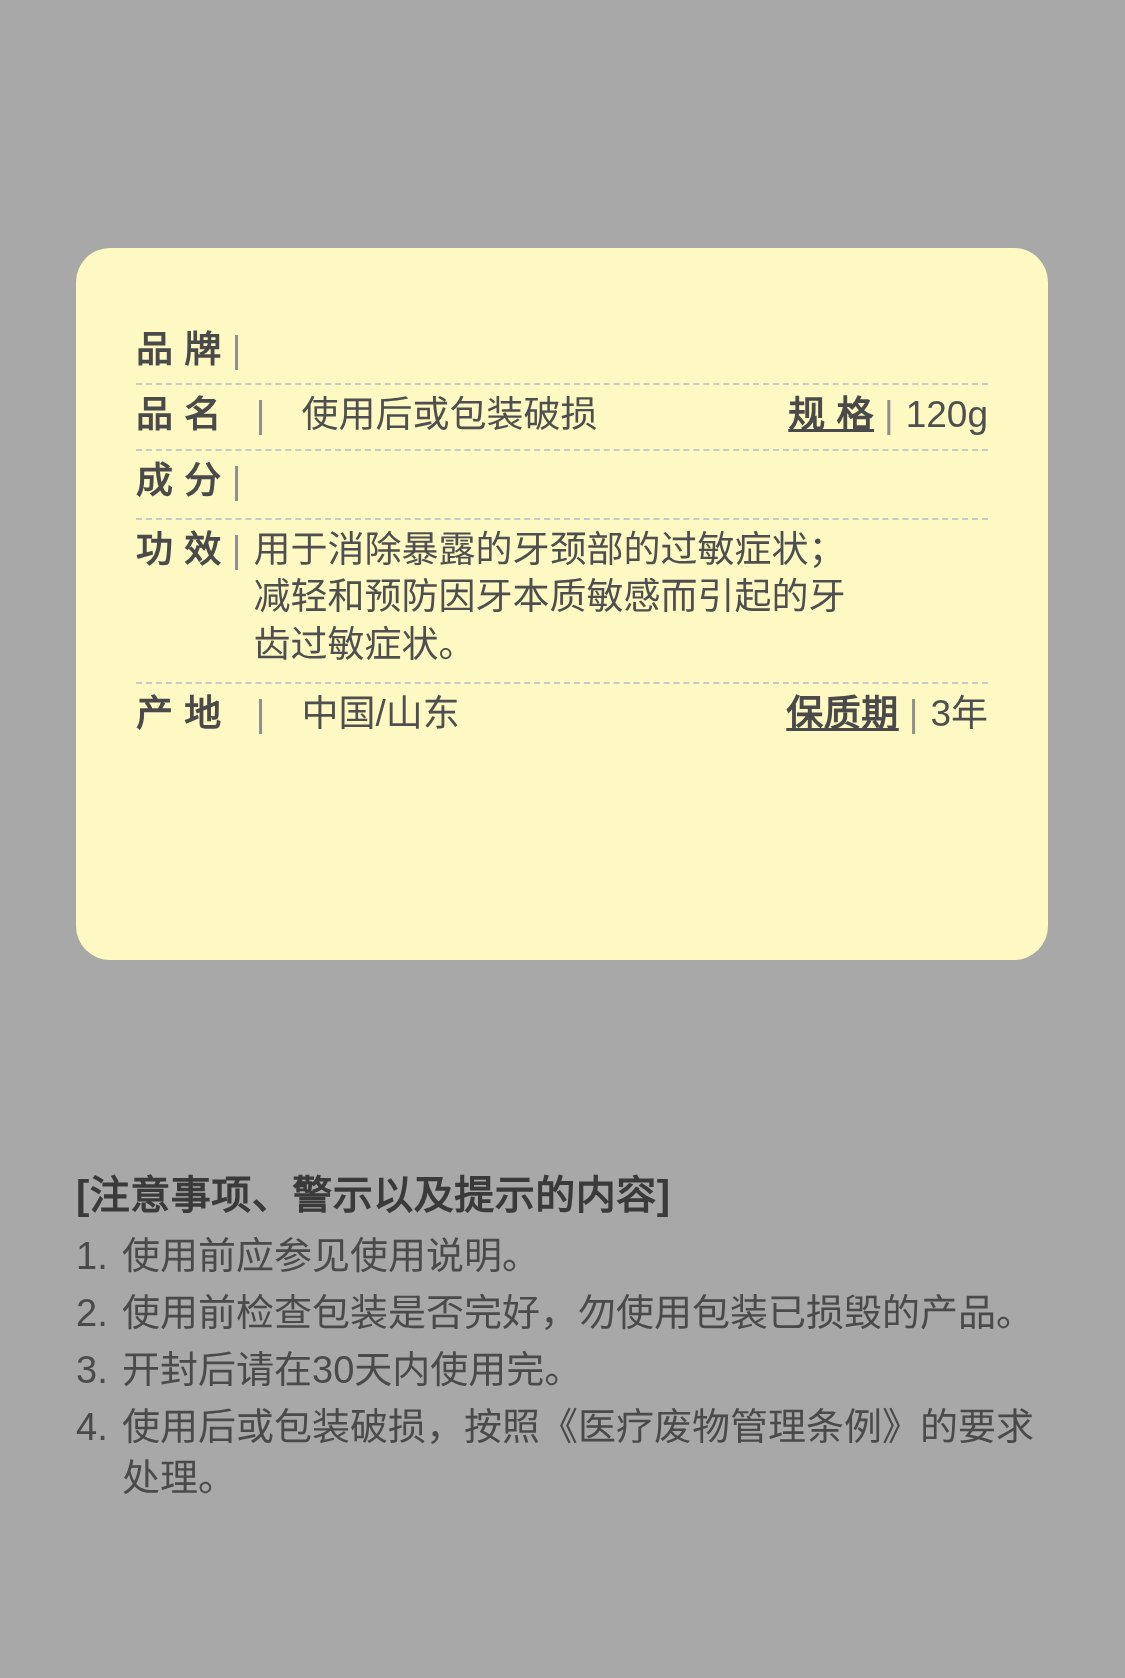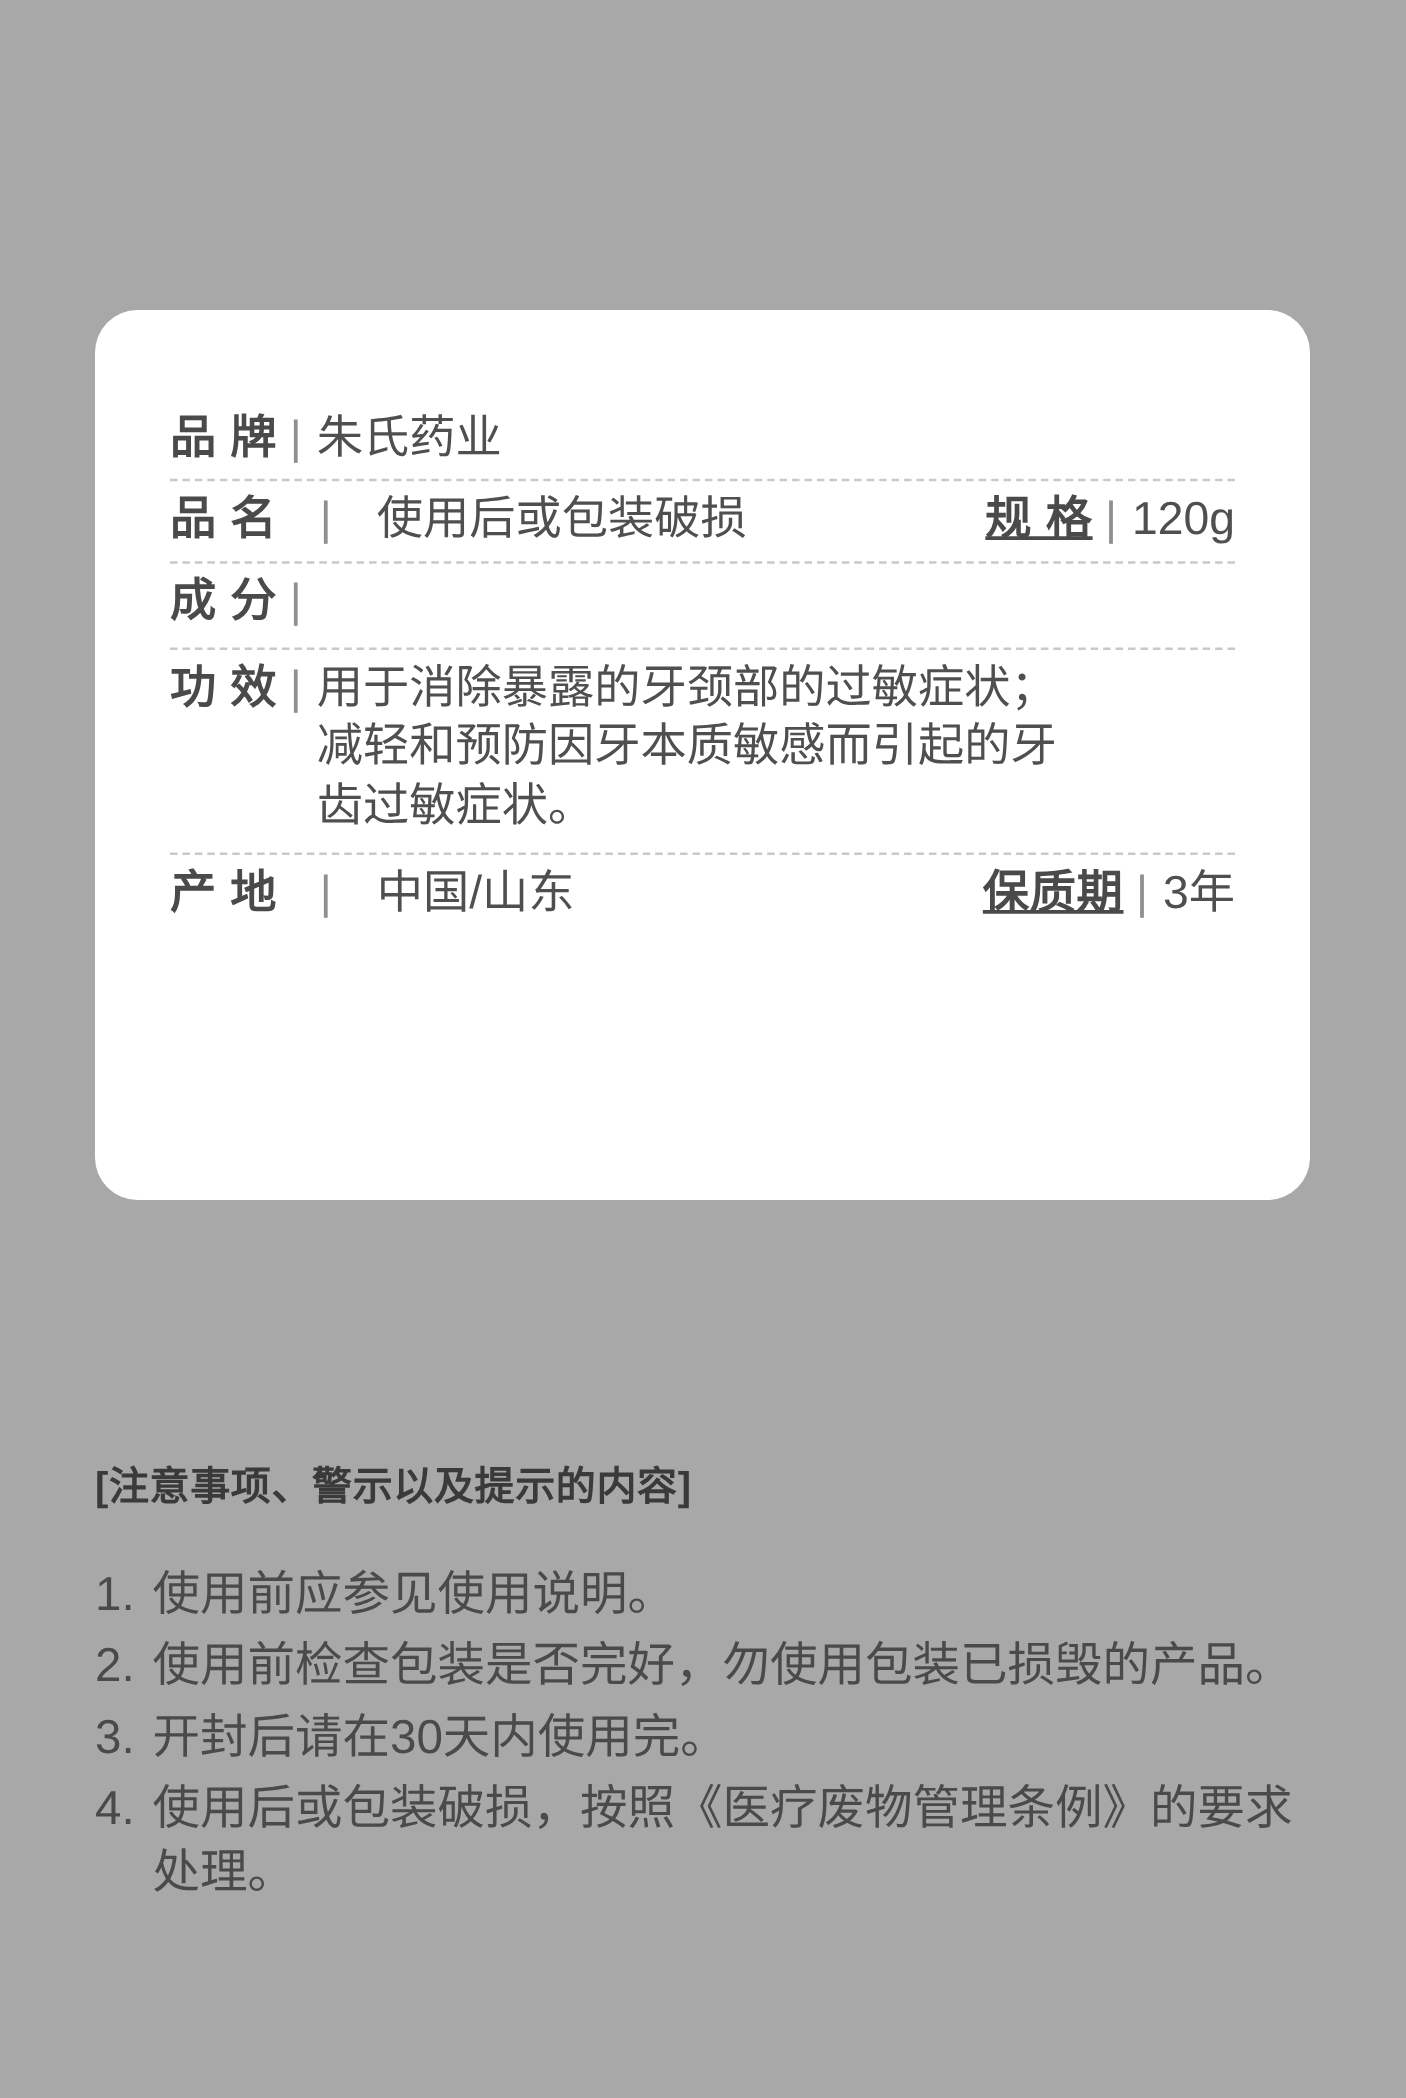"品 牌" .spec-card { background: #ffffff -> #fef9c3 }
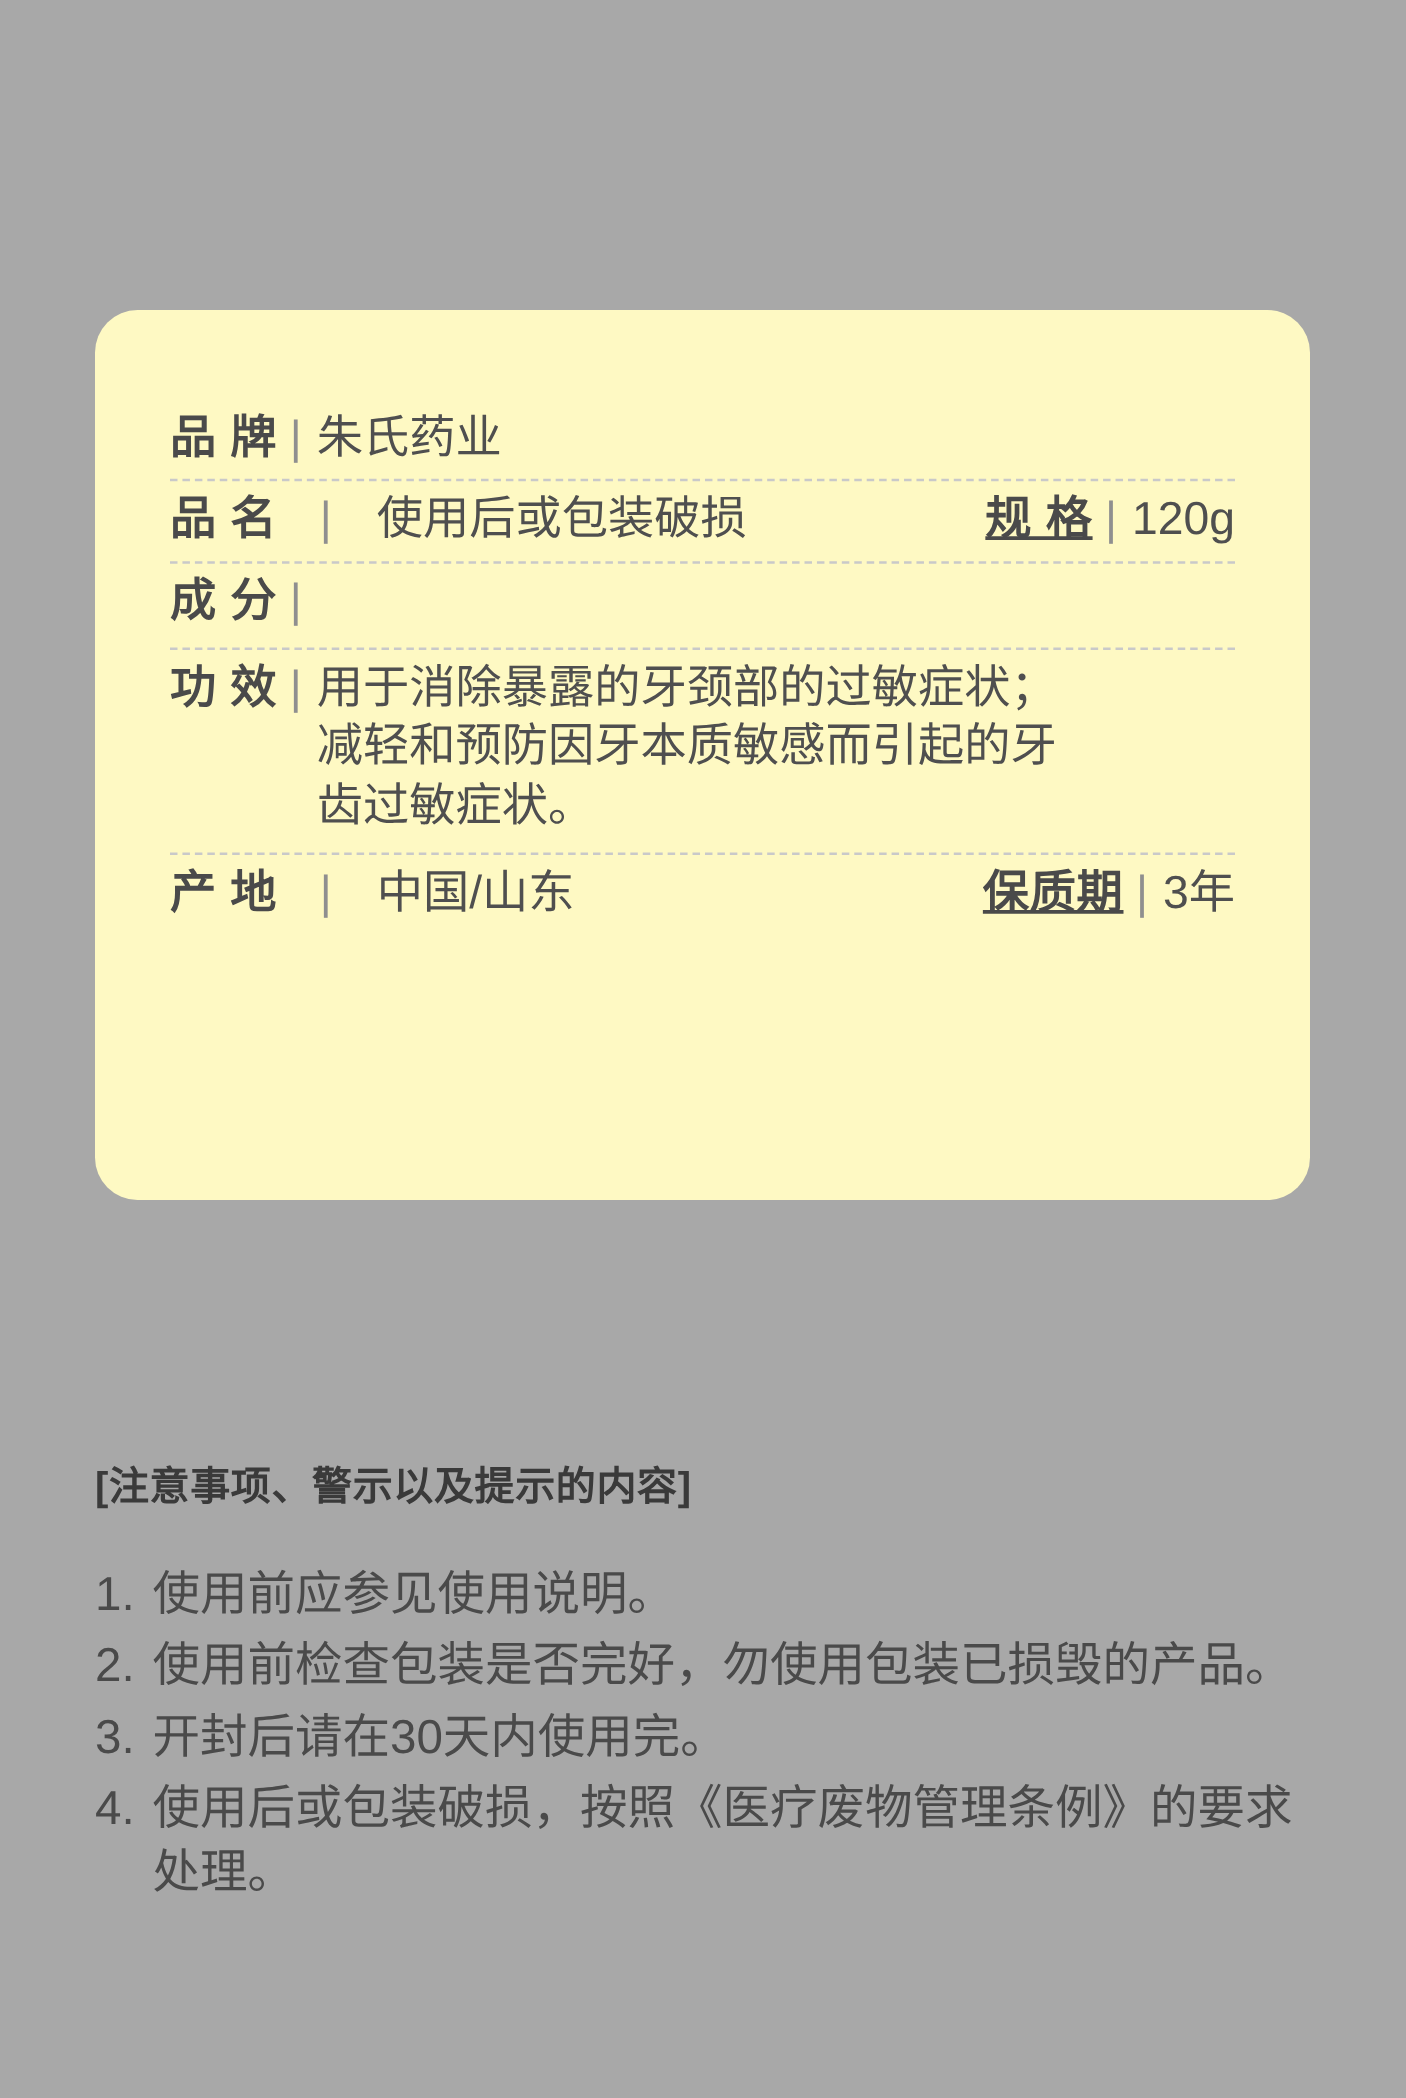"朱氏药业" span.val { html: <span>朱氏药业</span> -> none }
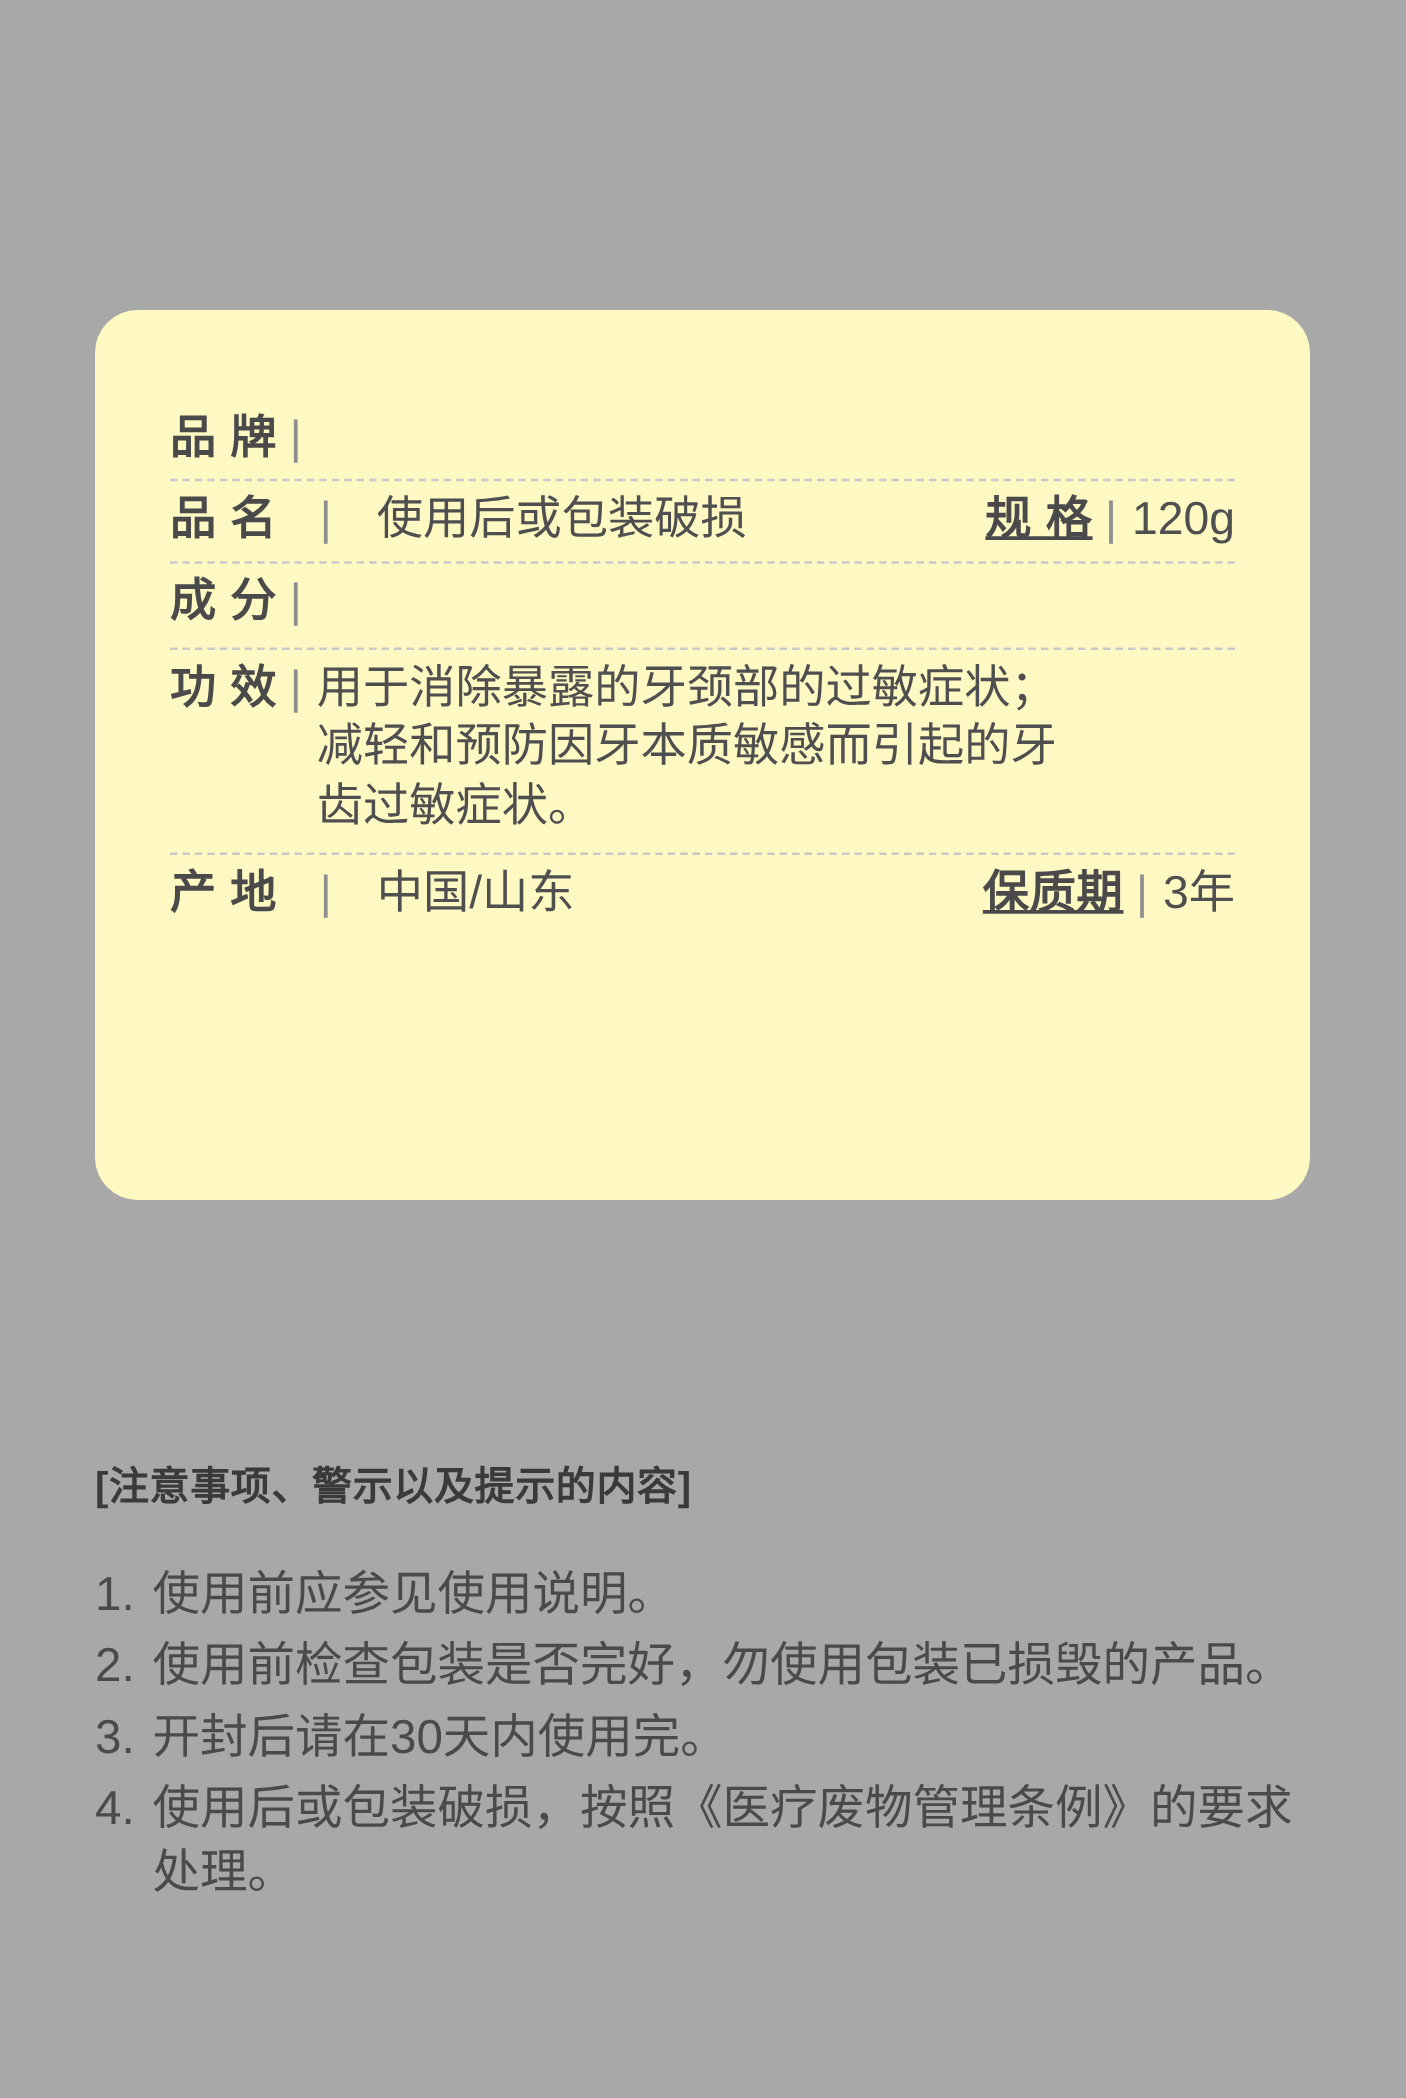"[注意事项、警示以及提示的内容]" .notice-title { font-size: 32px -> 40px; margin-bottom: 42px -> 10px }
